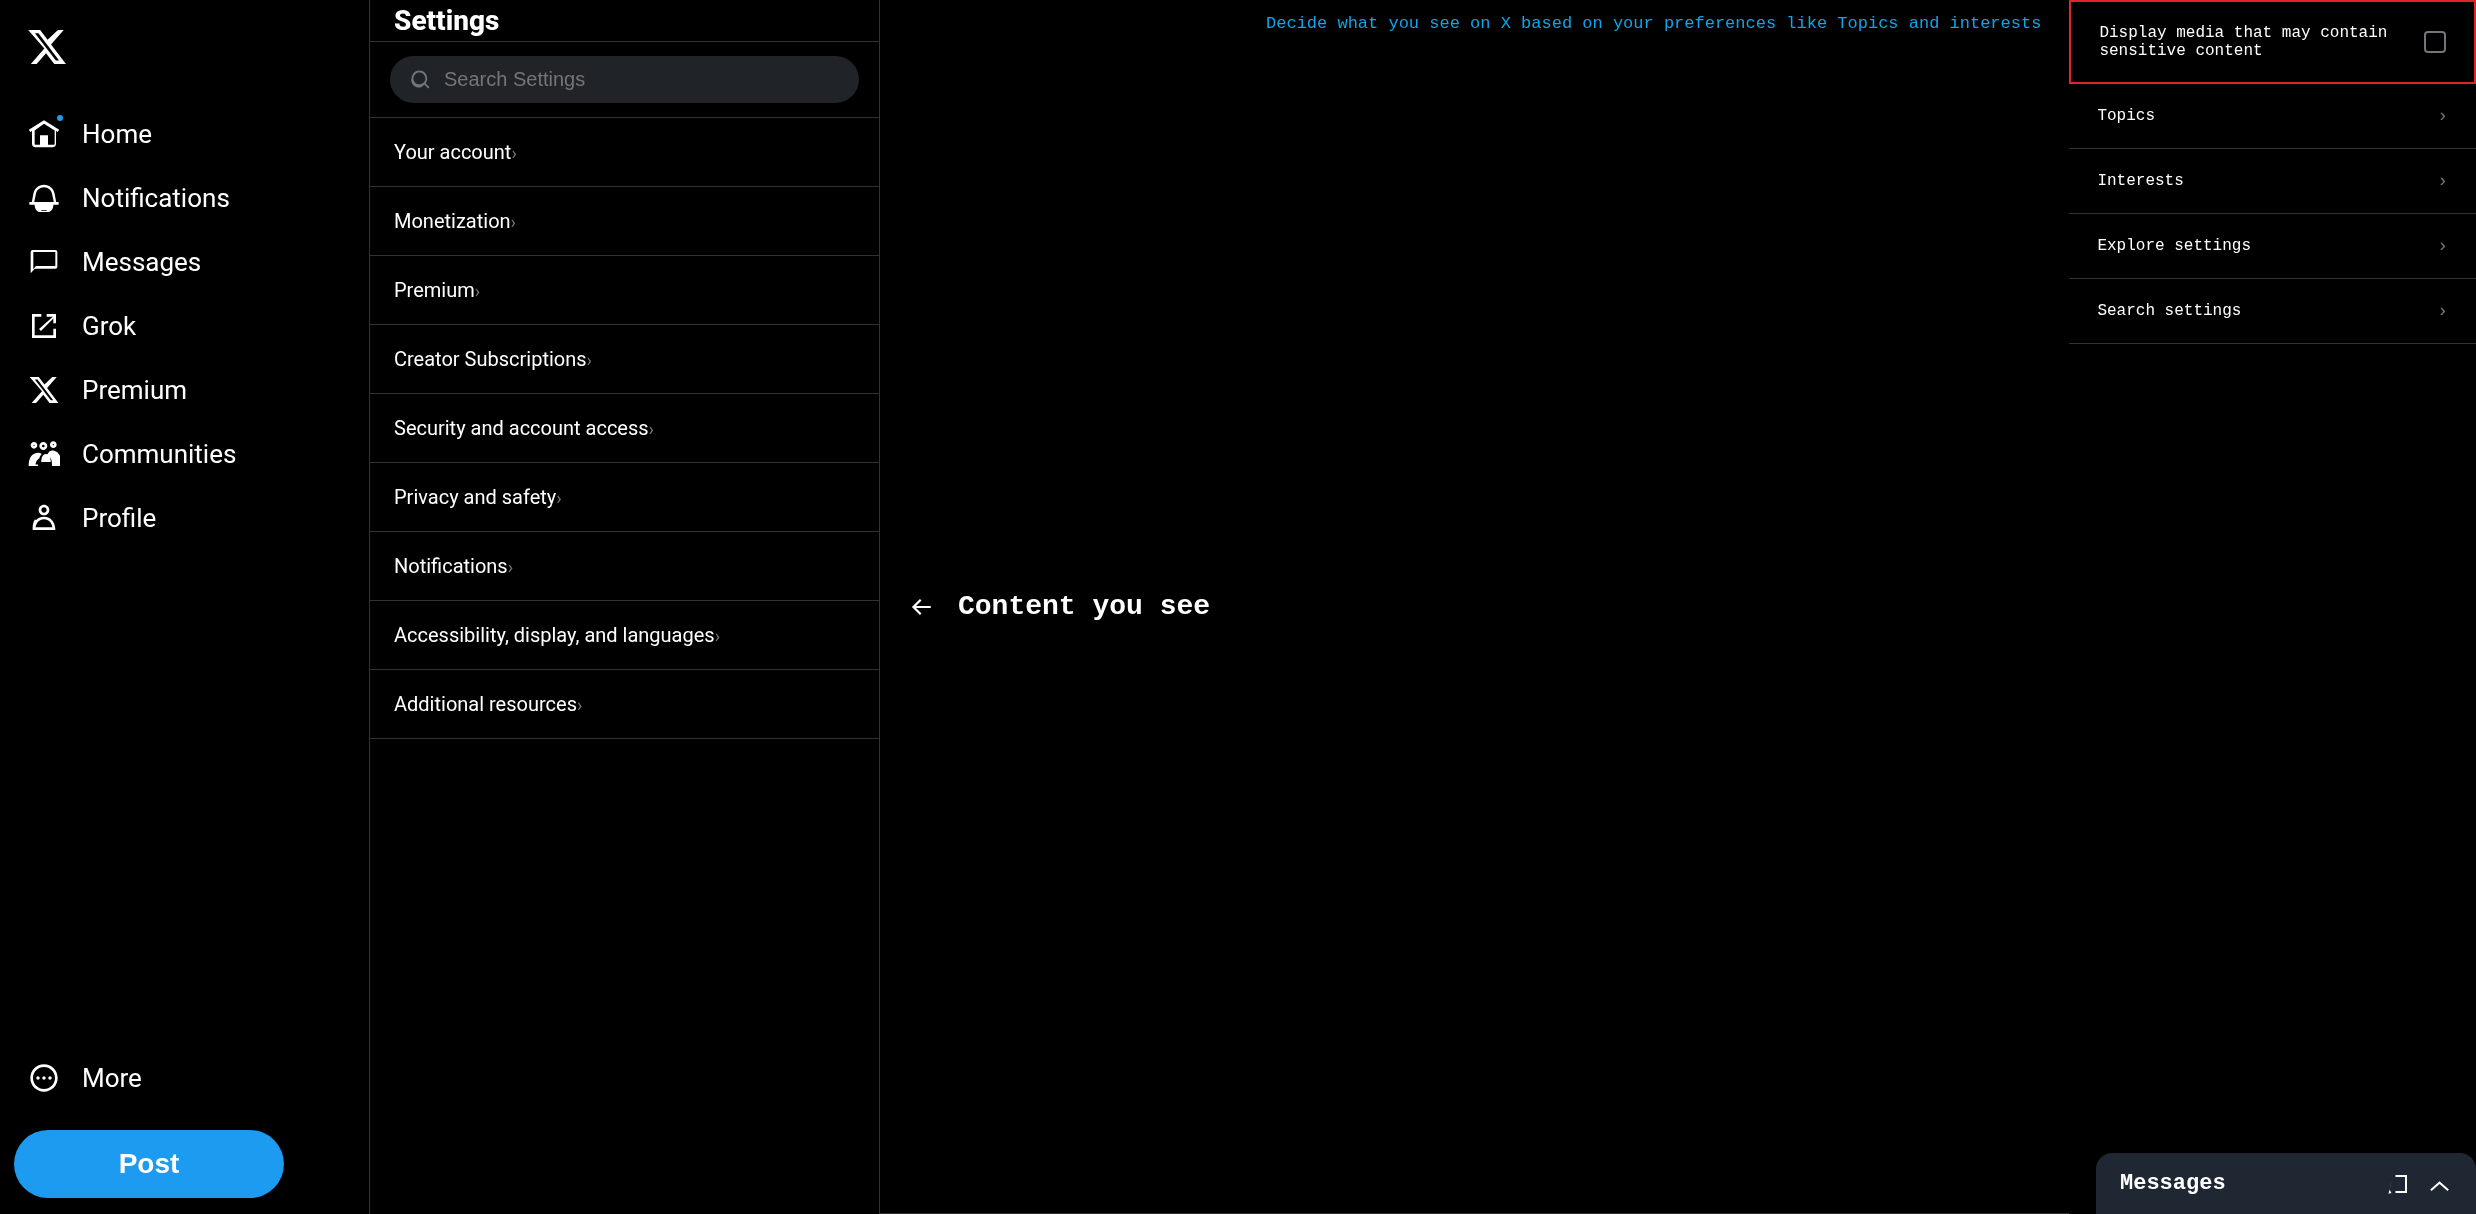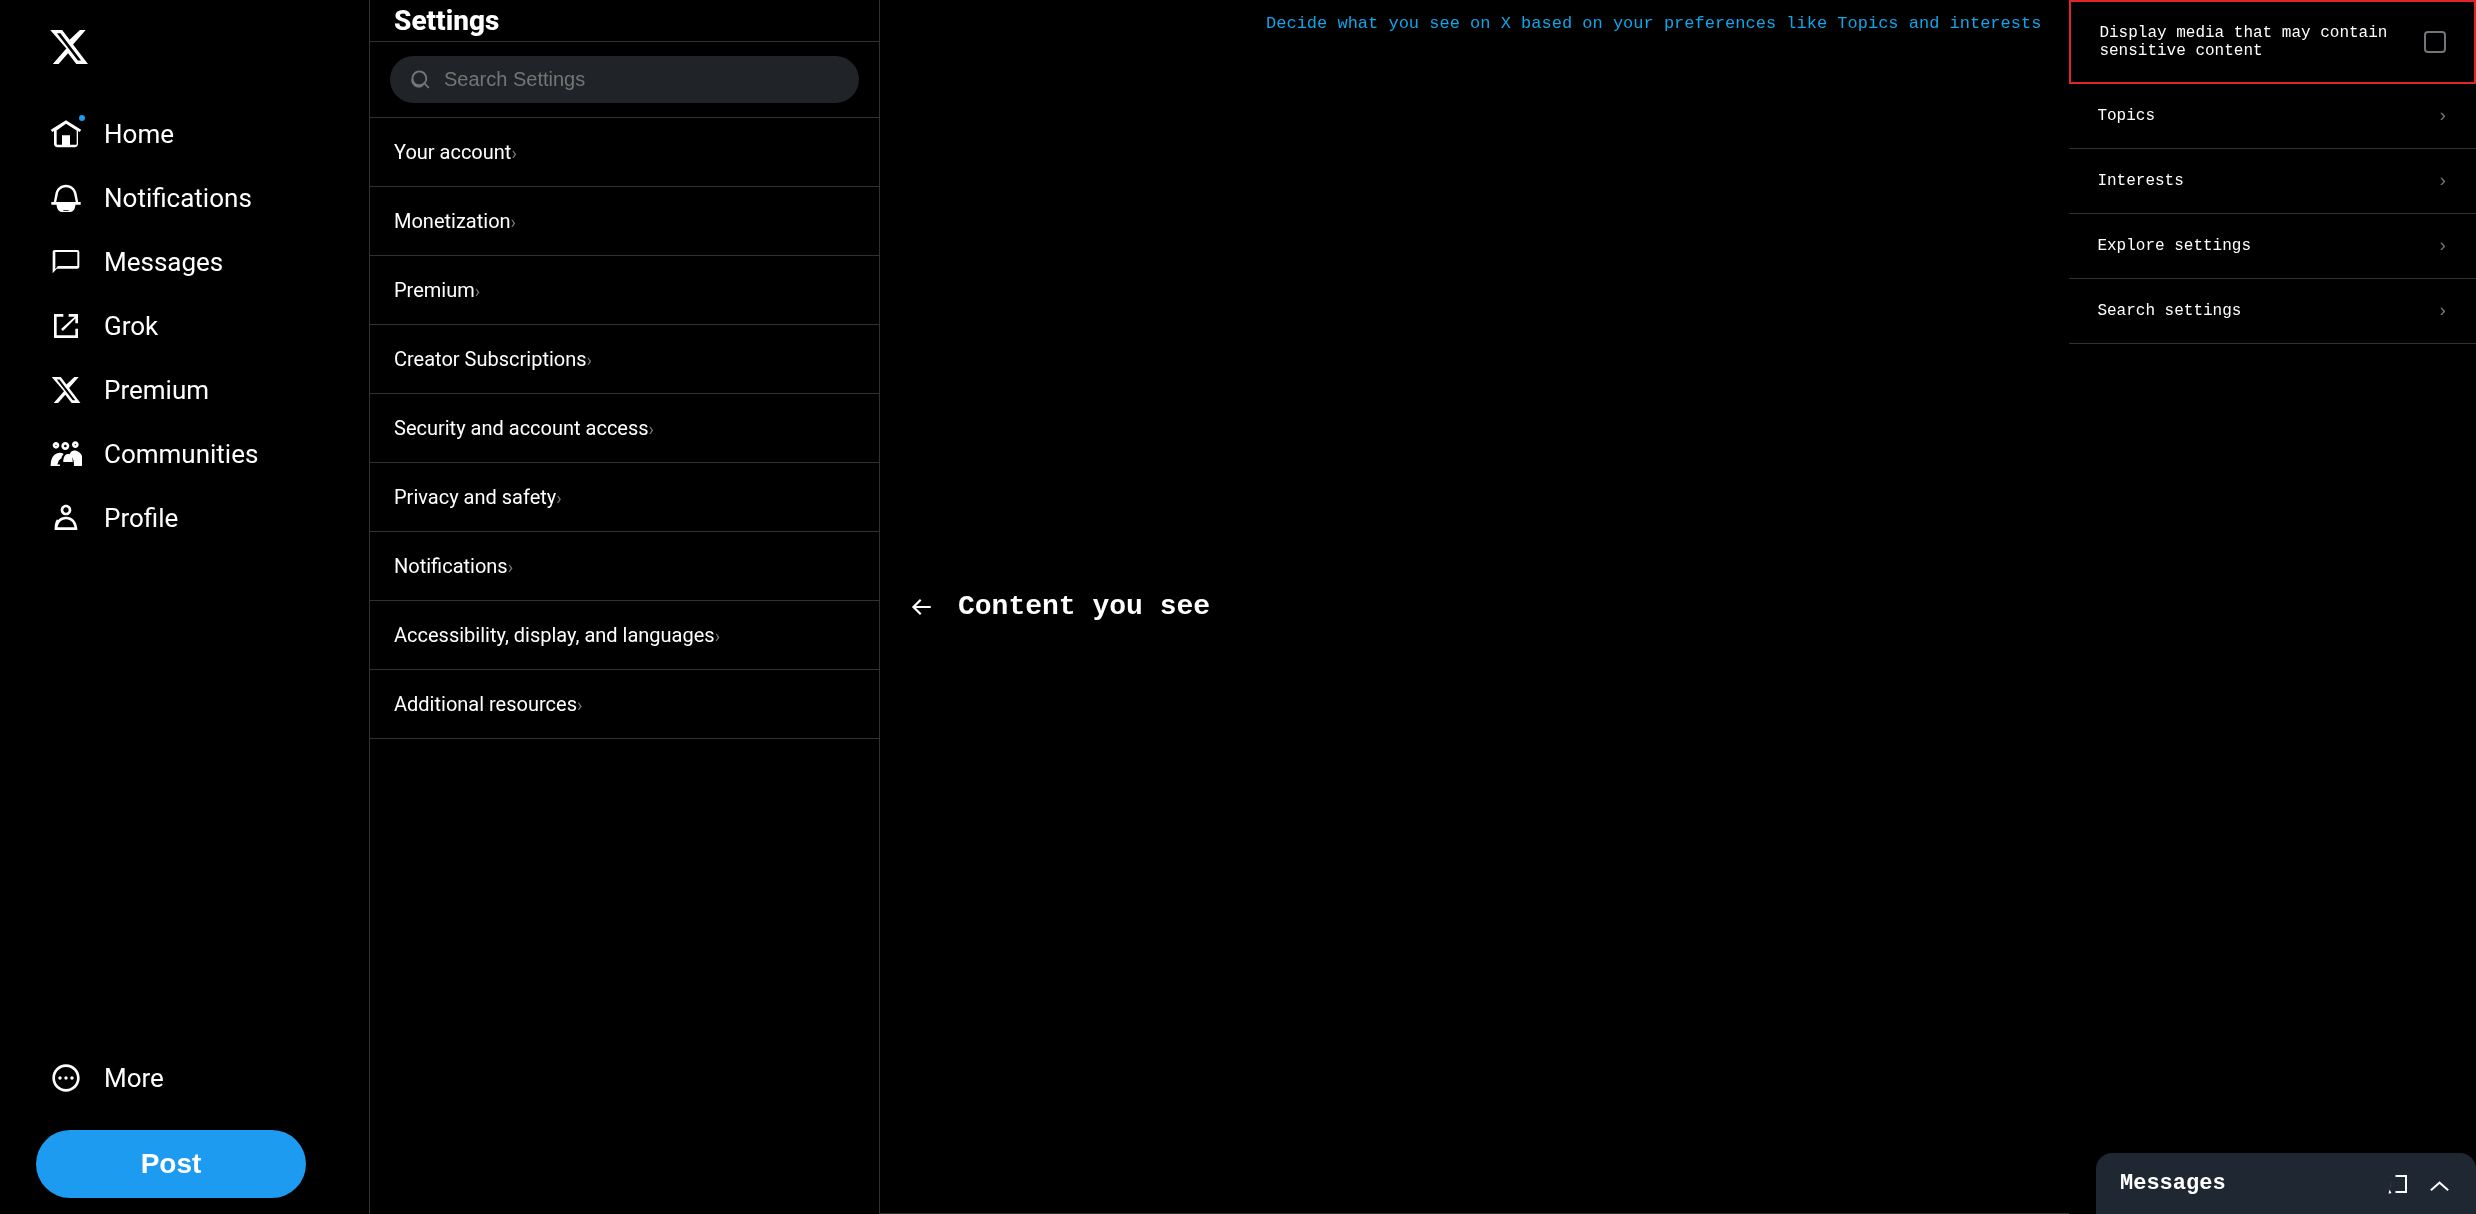"Home" .sidebar { padding: 16px 36px -> 16px 14px }
